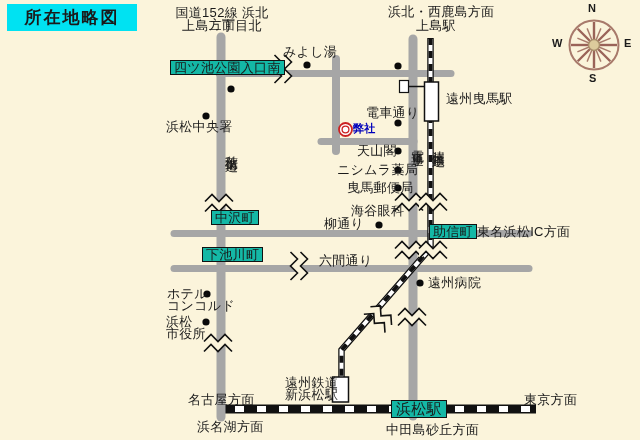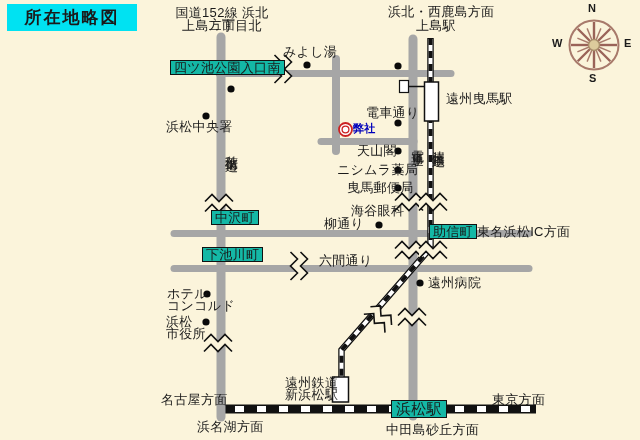"名古屋方面" div.lb { left: 161px -> 188px }
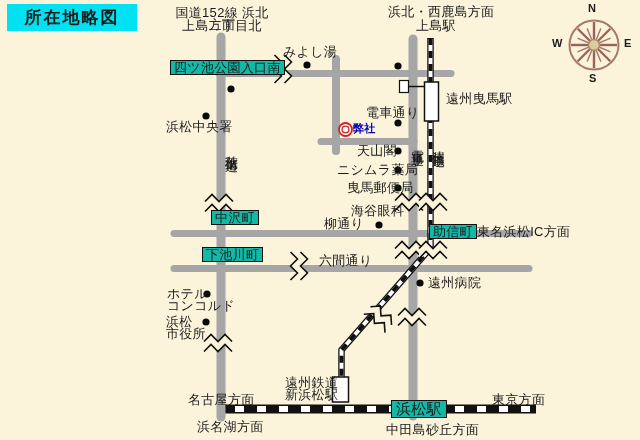"東京方面" div.lb { left: 492px -> 524px }
